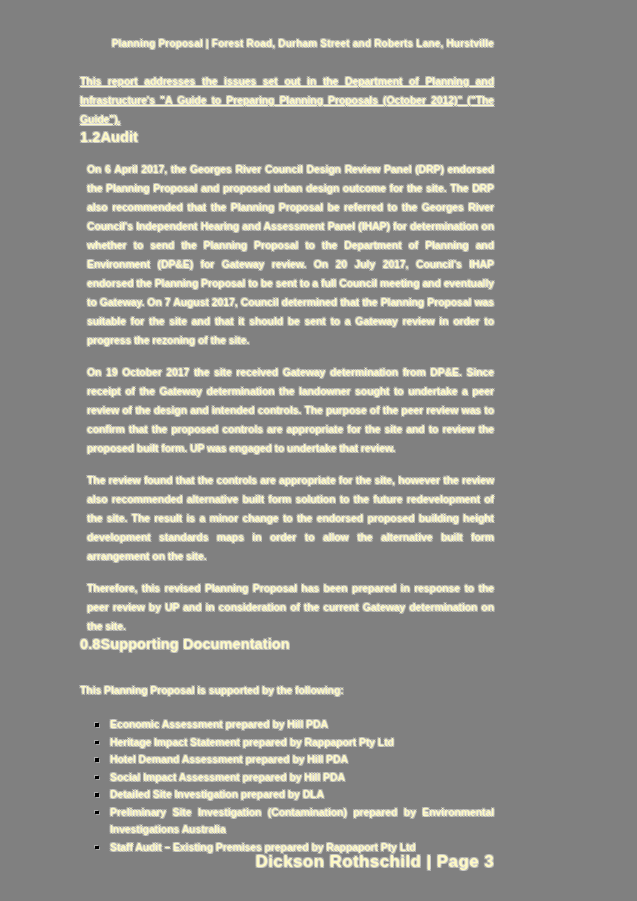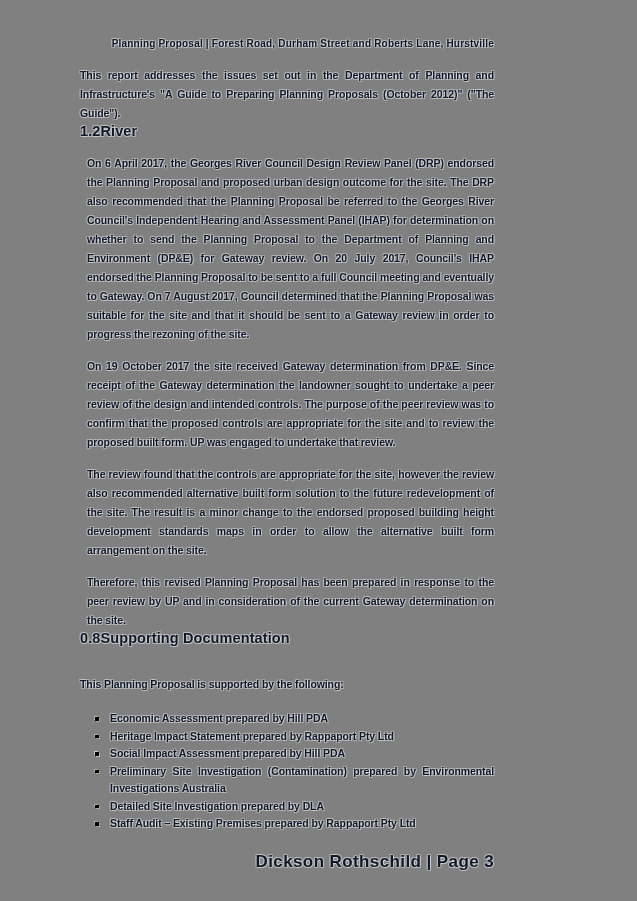"Planning Proposal | Forest Road," .page { color: #0f172a -> #fef9c3 }
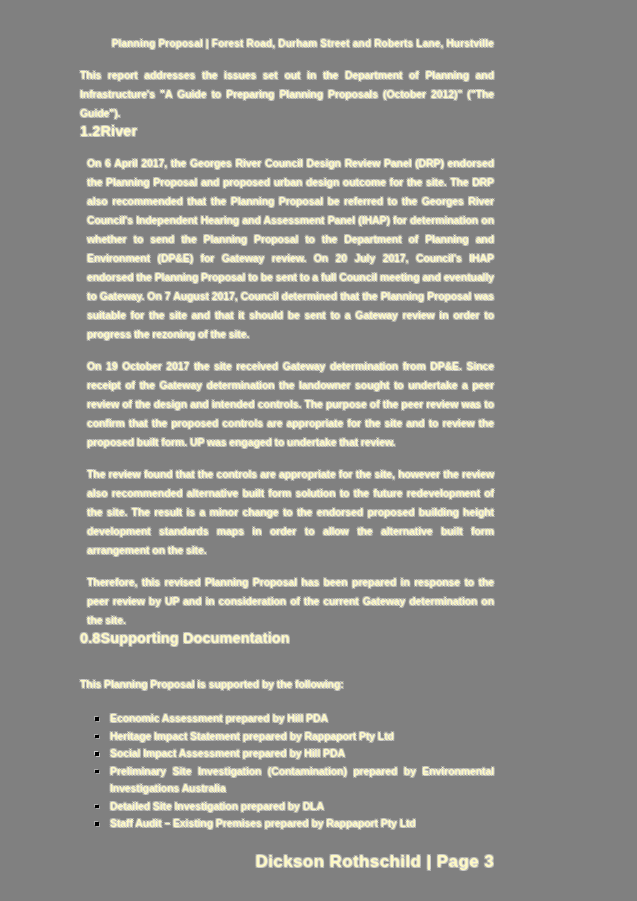"This report addresses the issues" .intro { margin-top: 16px -> 22px; text-decoration: none -> underline }
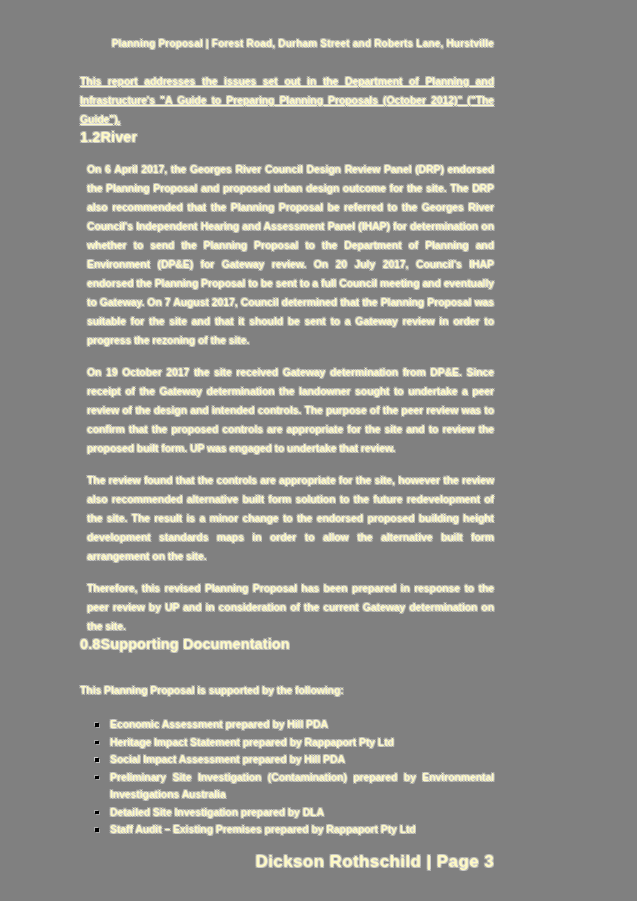"River" span.h-title { text: River -> Audit }
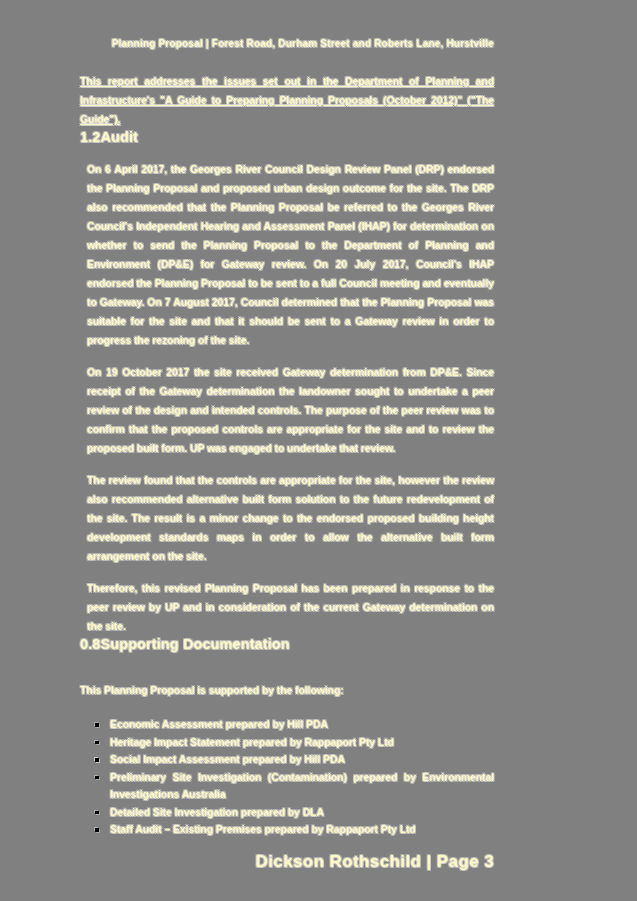"Hotel Demand Assessment prepared by" span { html: none -> <span>Hotel Demand Assessment prepared by Hill PDA</span> }
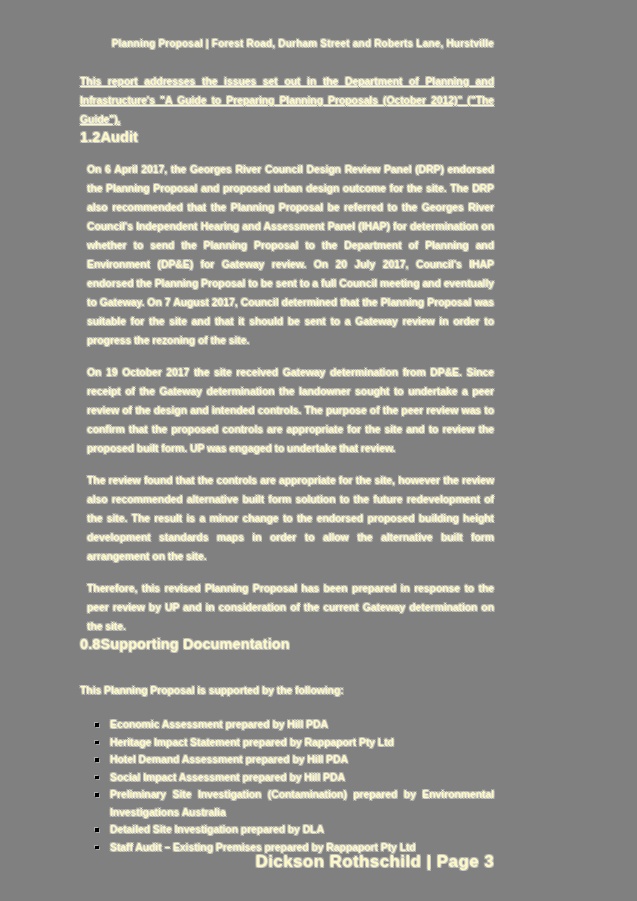"Preliminary Site Investigation" li.halo { order: before "Detailed Site Investigation prepared by" -> after "Detailed Site Investigation prepared by" }
